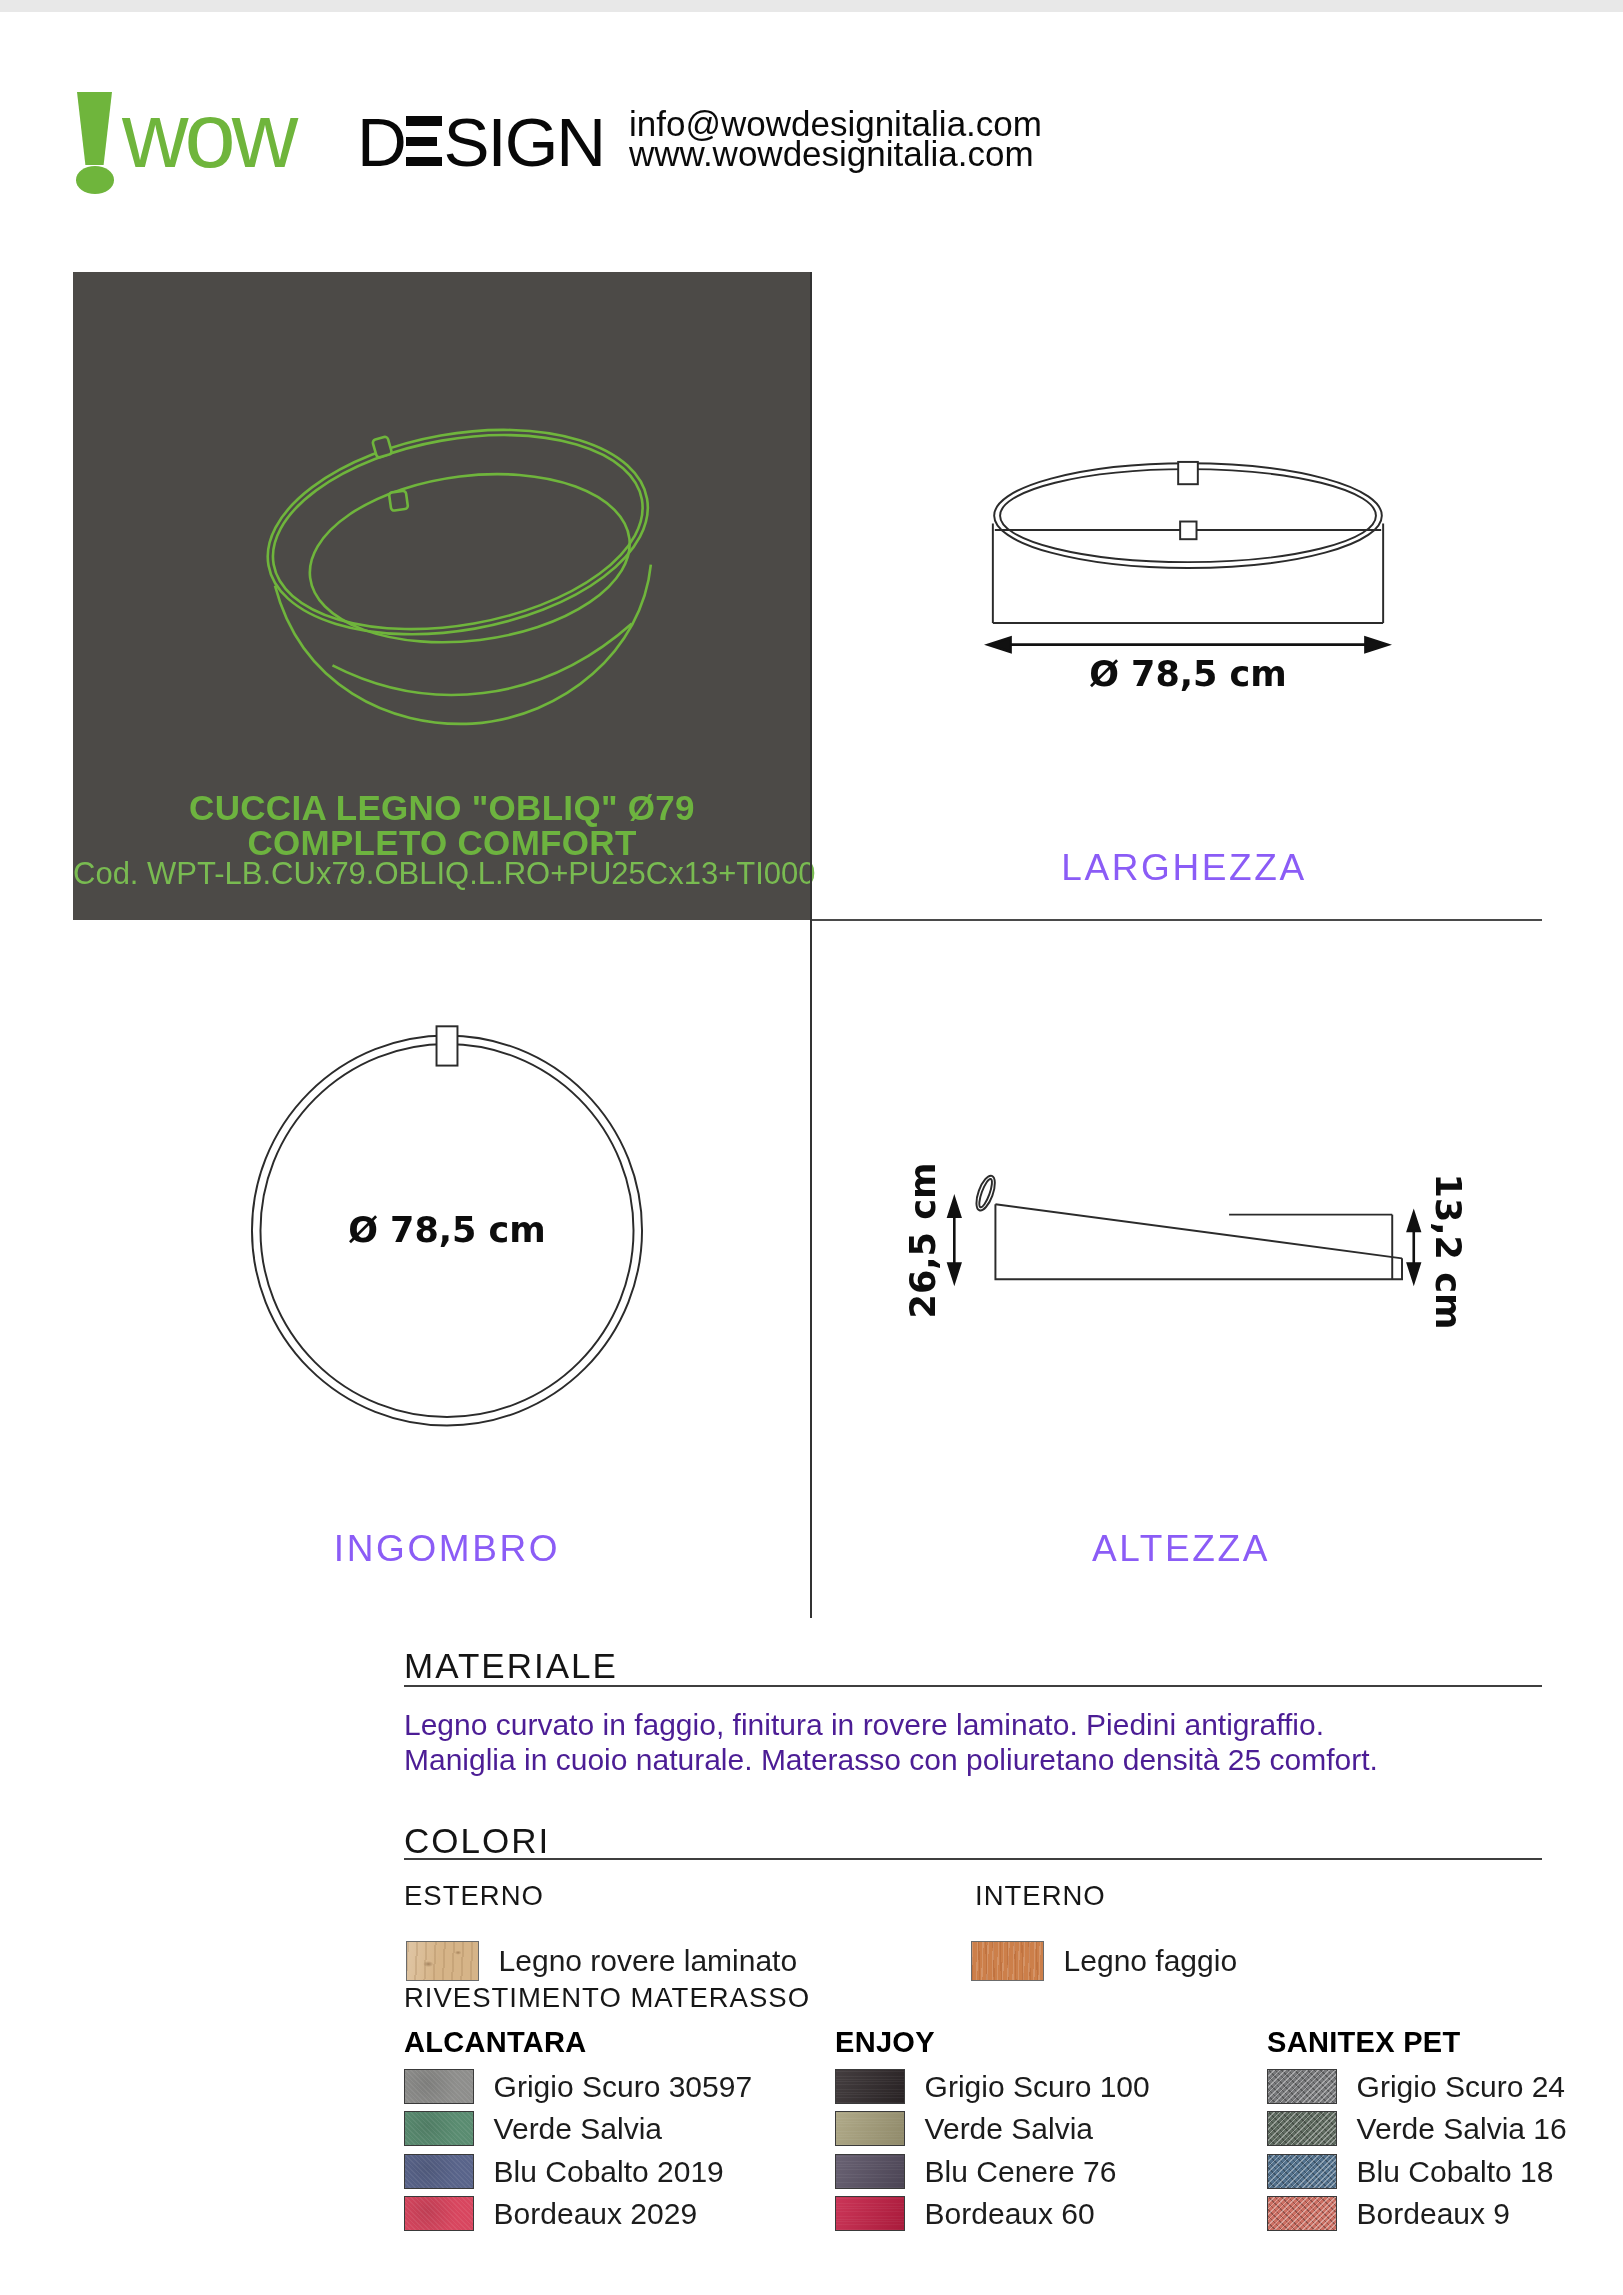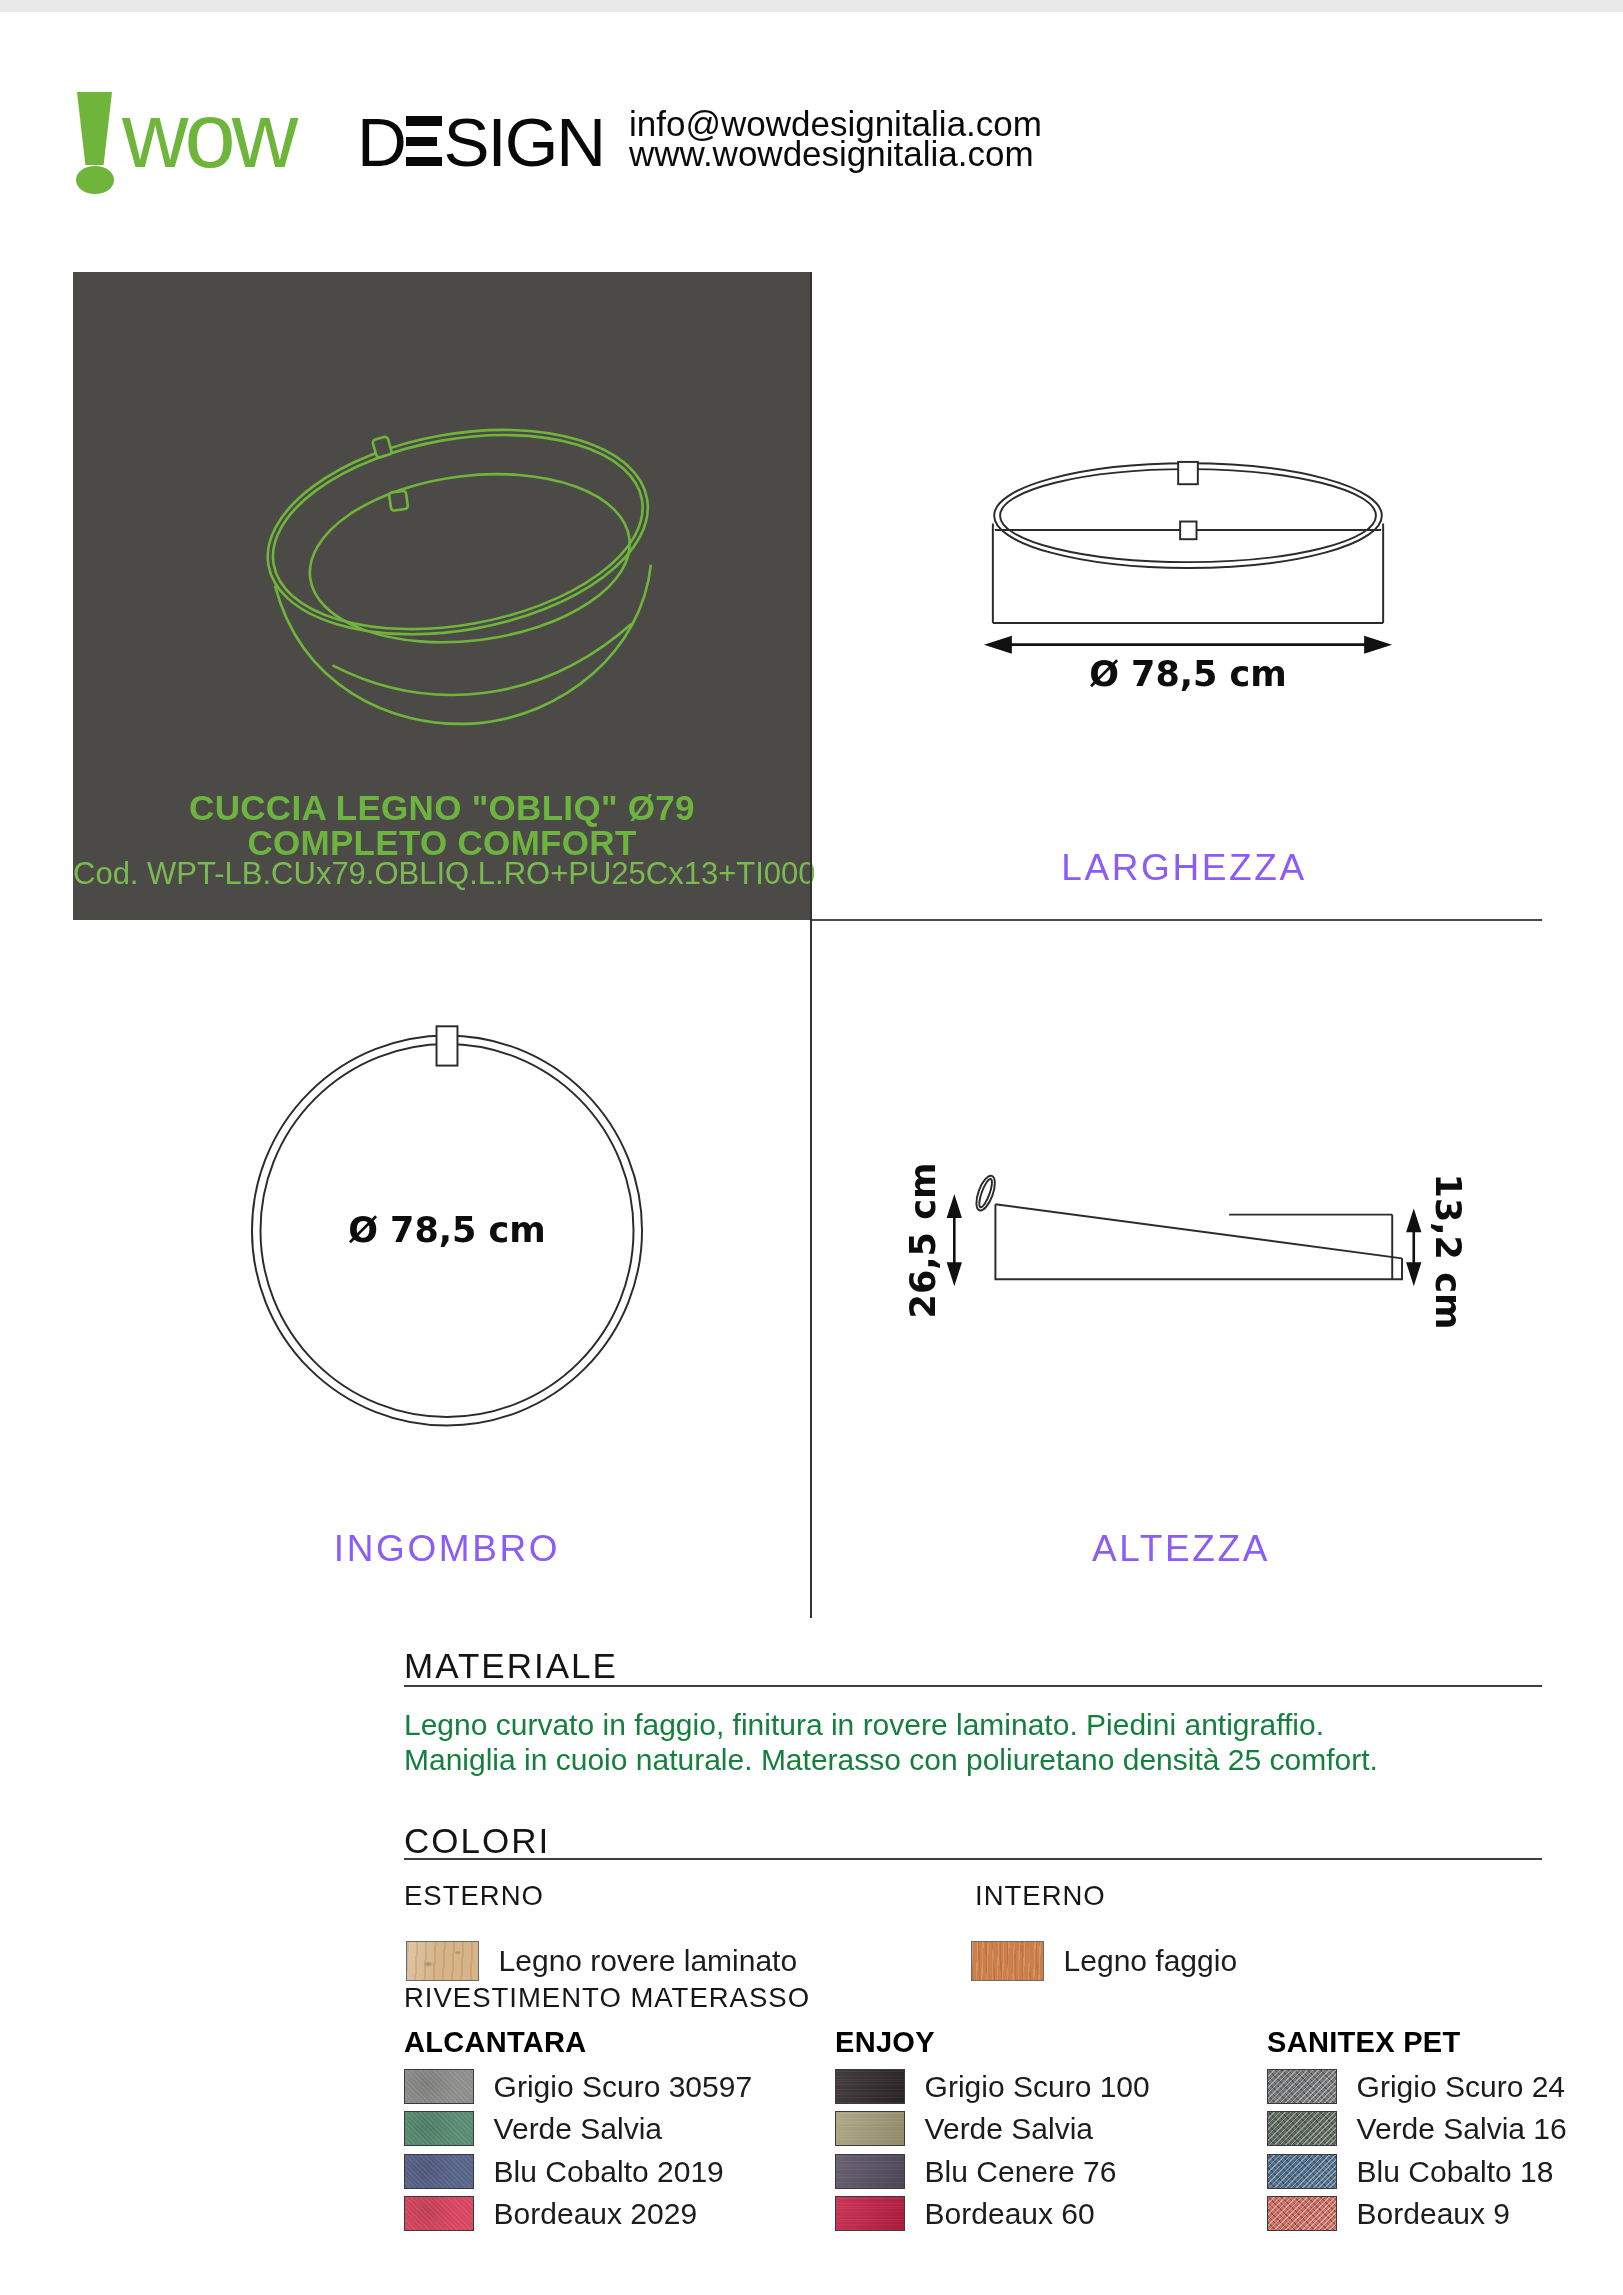"Legno curvato in faggio, finitura" .body-text { color: #15803d -> #4c1d95 }
